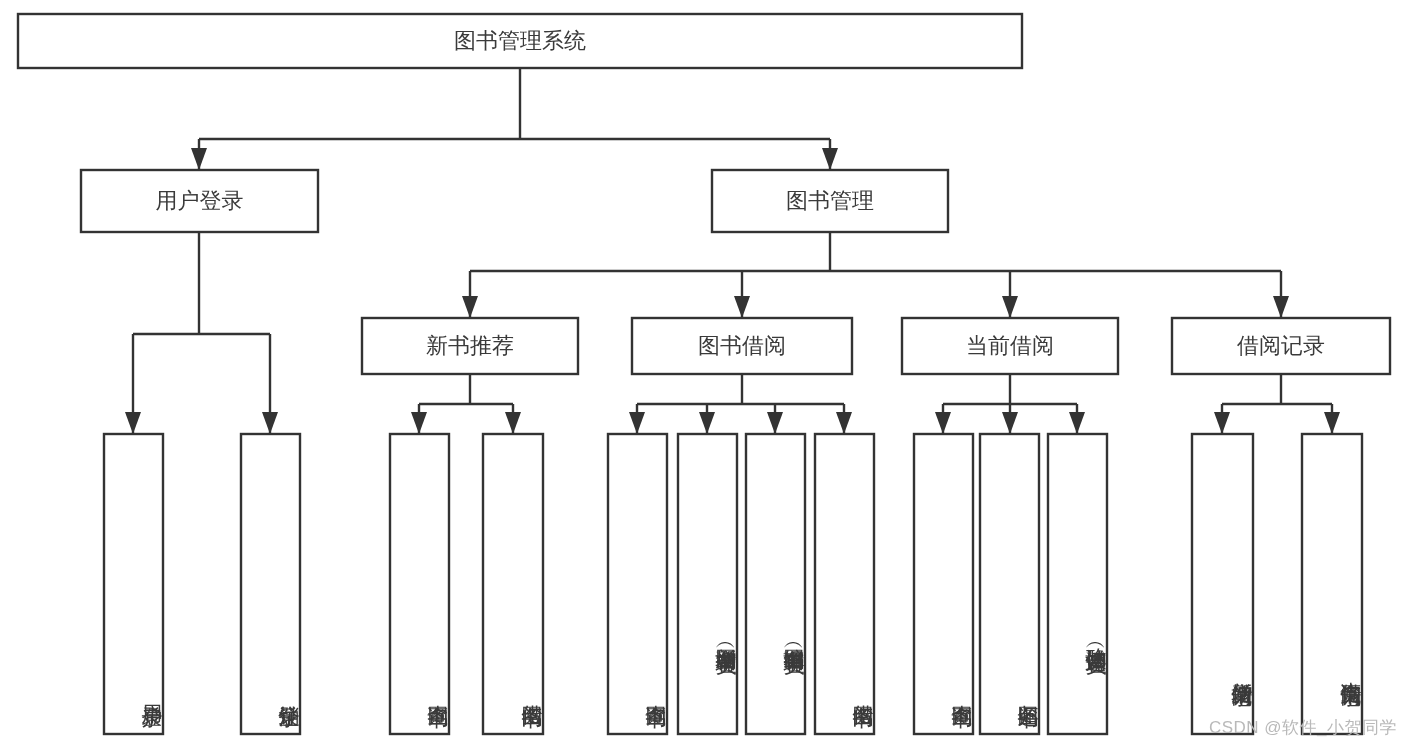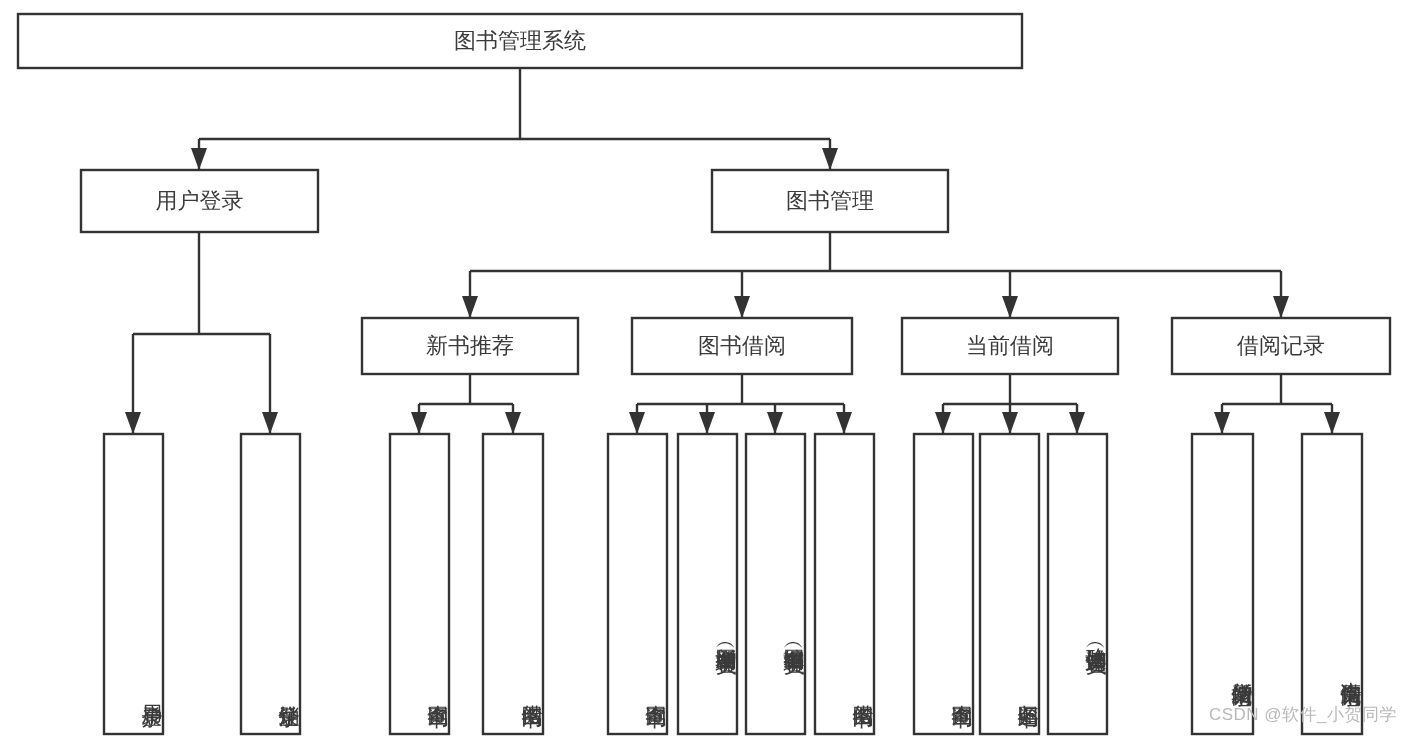"CSDN @软件_小贺同学" .watermark { bottom: 21px -> 8px }
